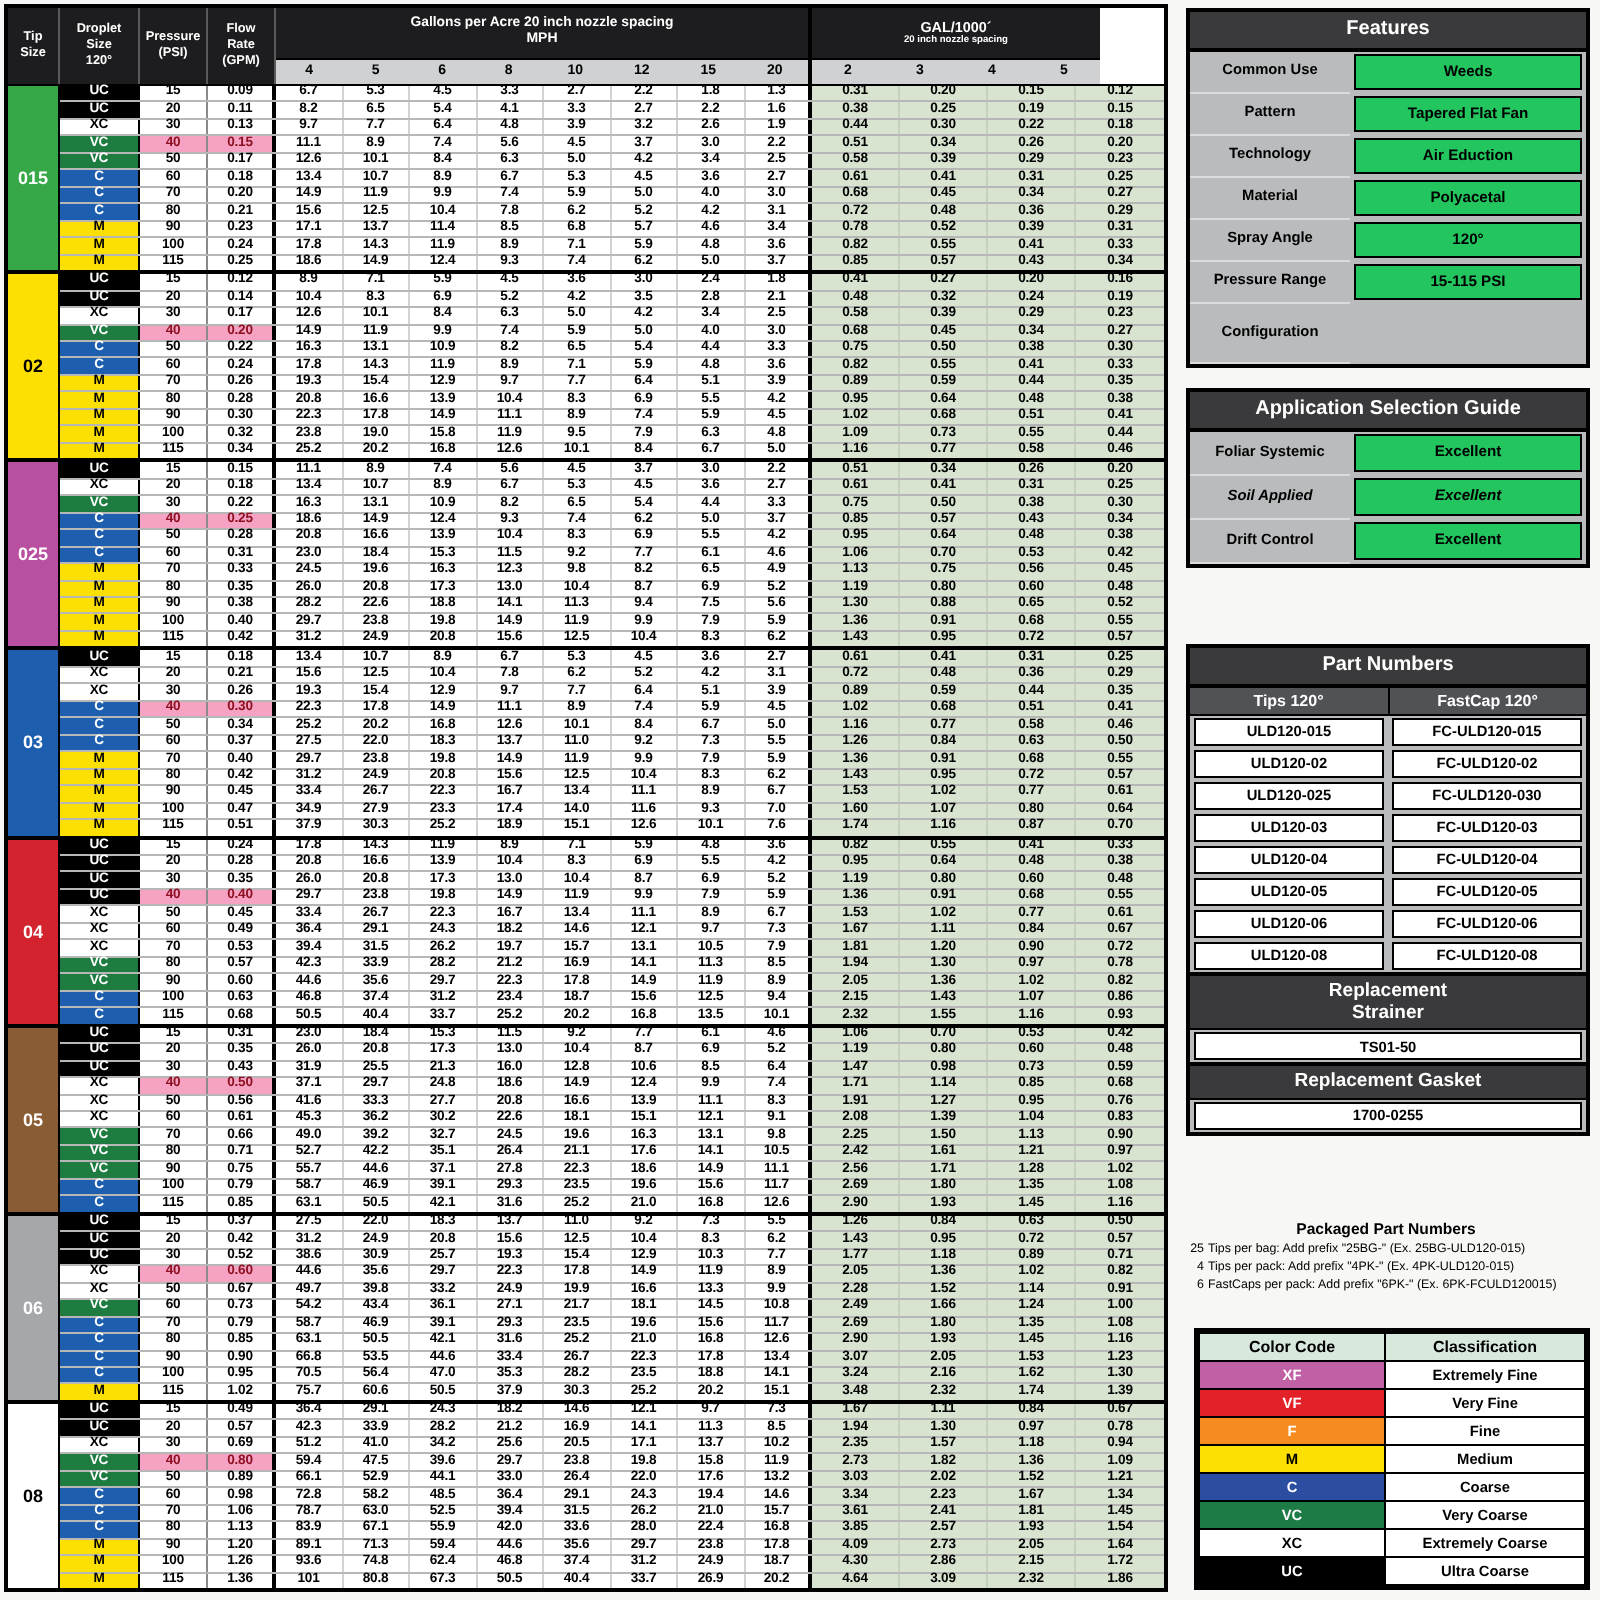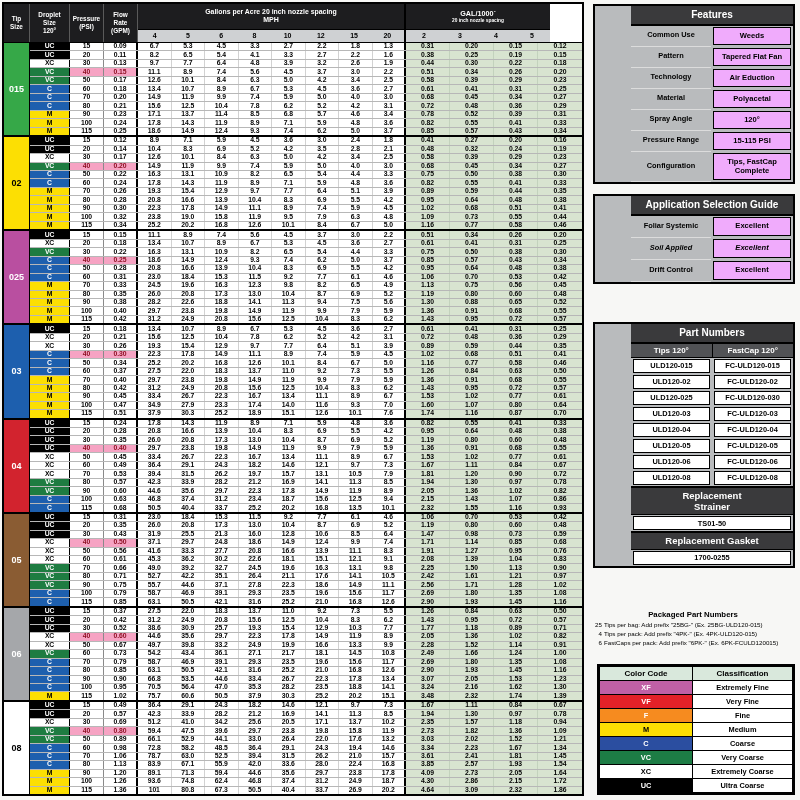"Features" .sb-block { padding-left: 36px -> none }
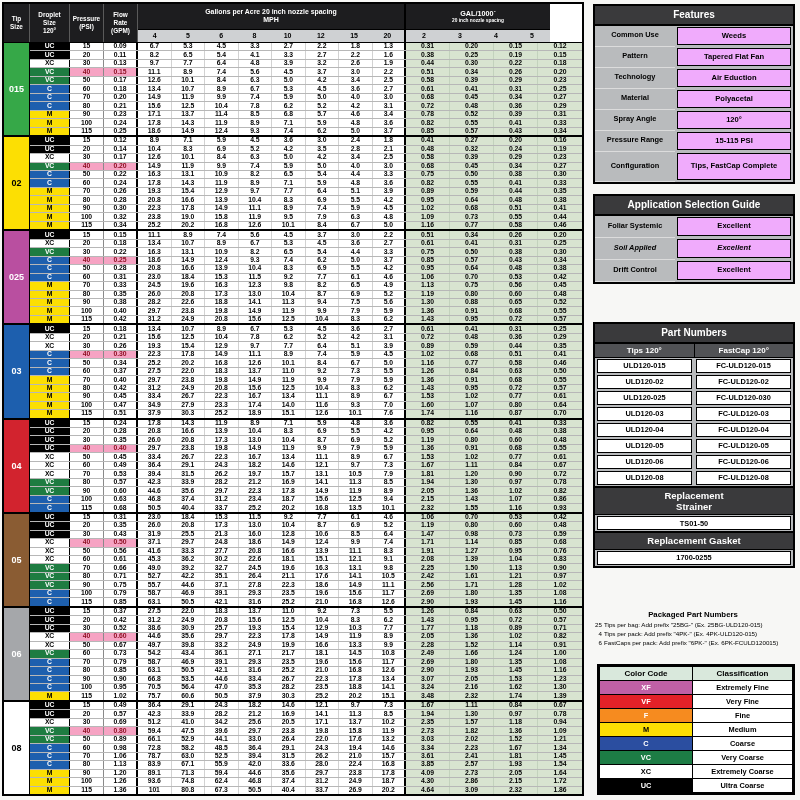"Weeds" .sb-val { background: #f0abfc -> #22c55e }
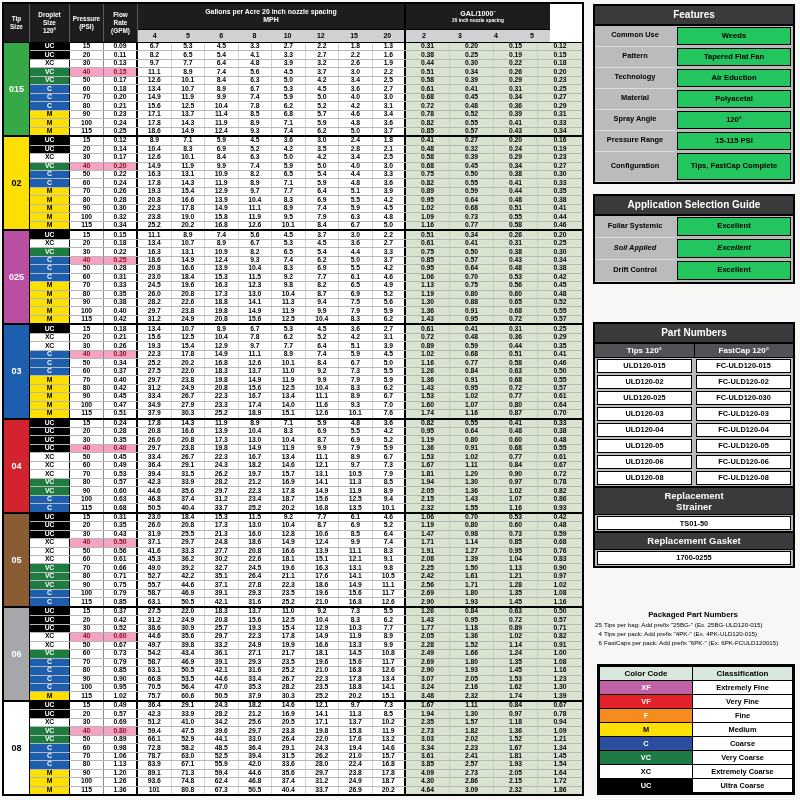"Tips, FastCap Complete" div.sb-val { html: <div>Tips, FastCap Complete</div> -> none }
